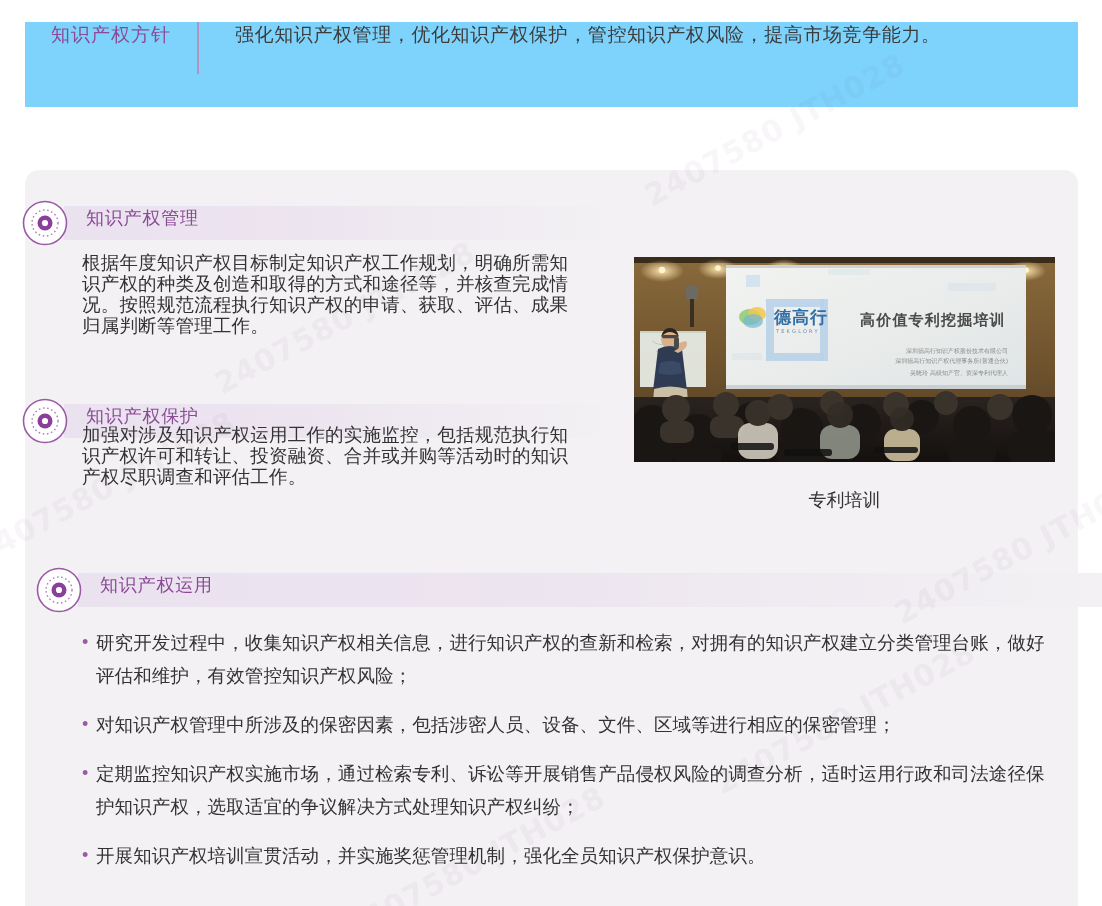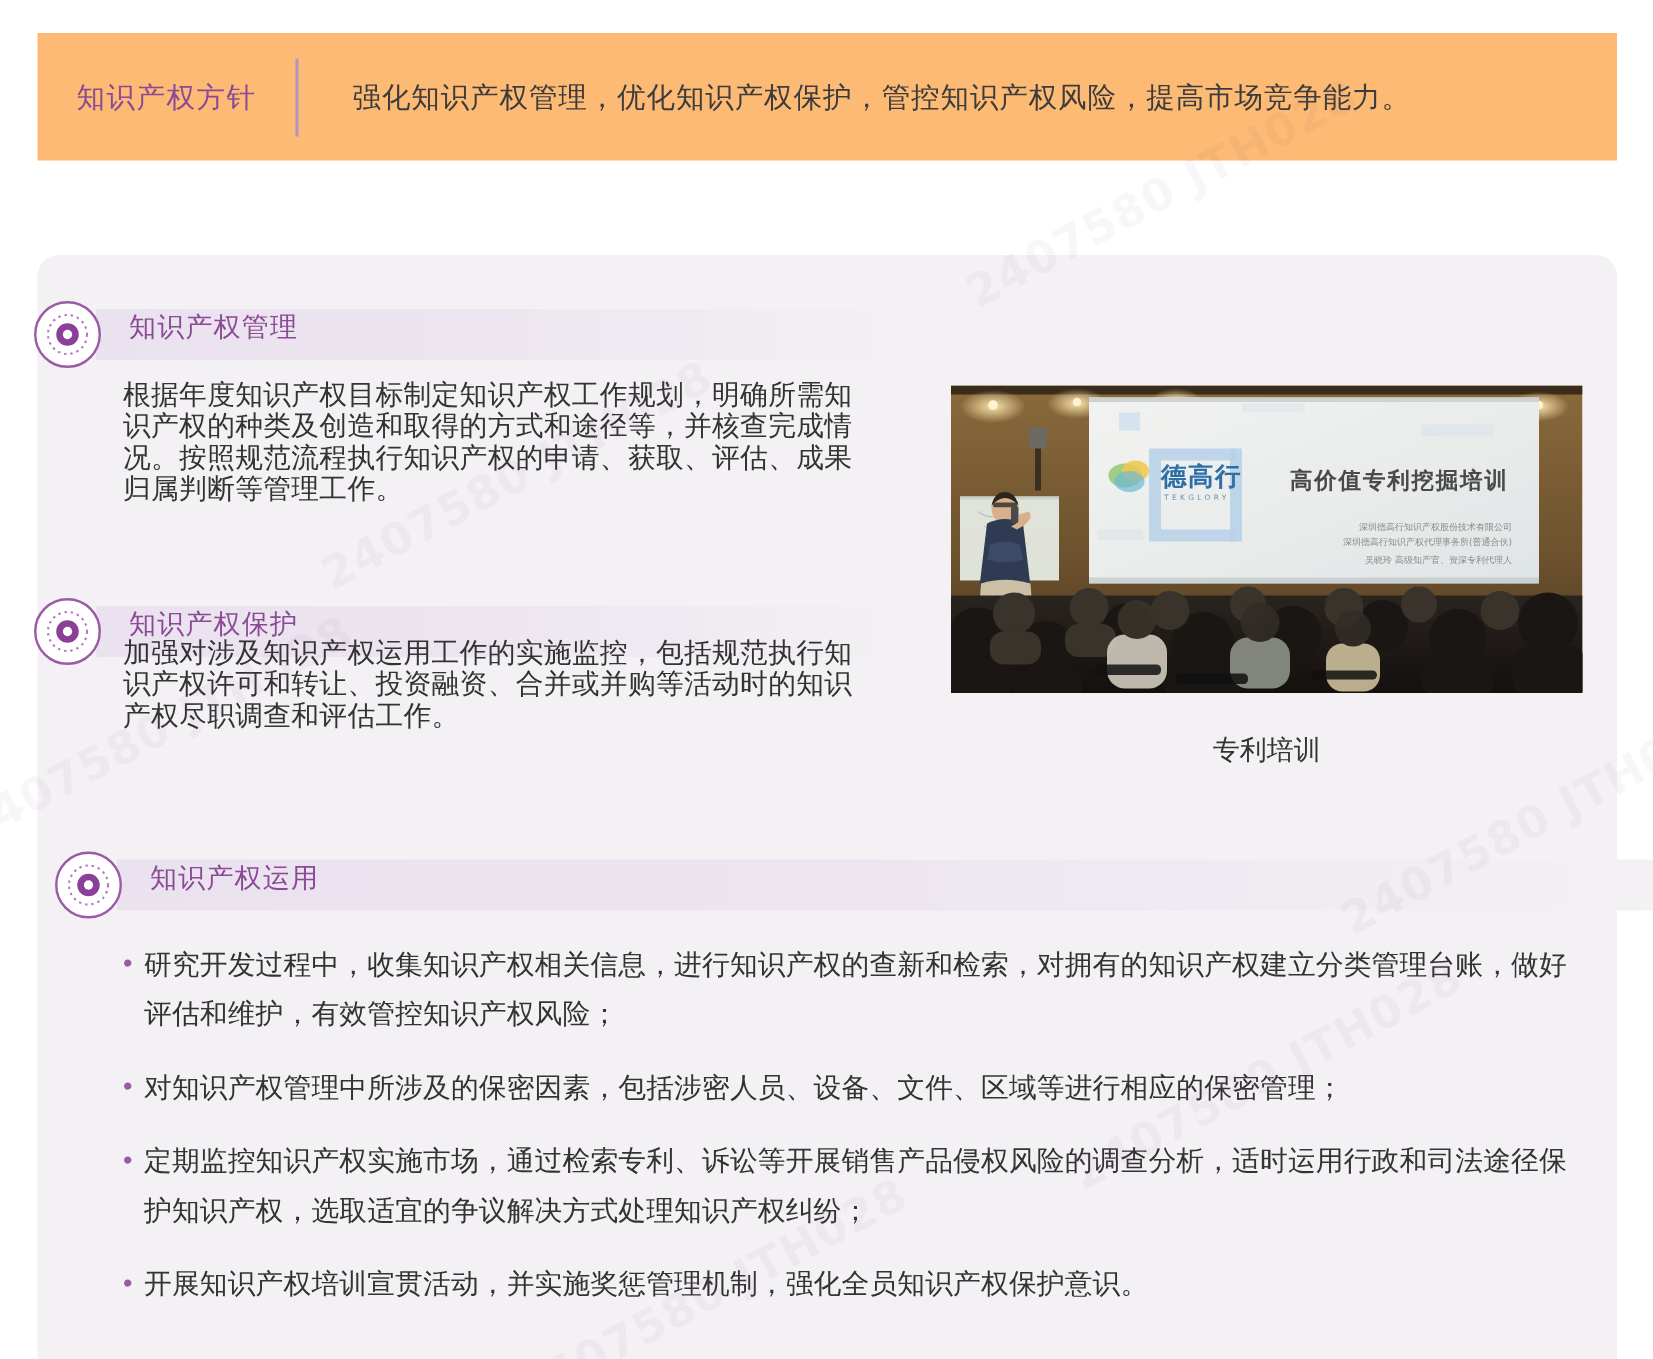"知识产权方针" .policy-banner { align-items: center -> none; background: #fdba74 -> #7dd3fc }
